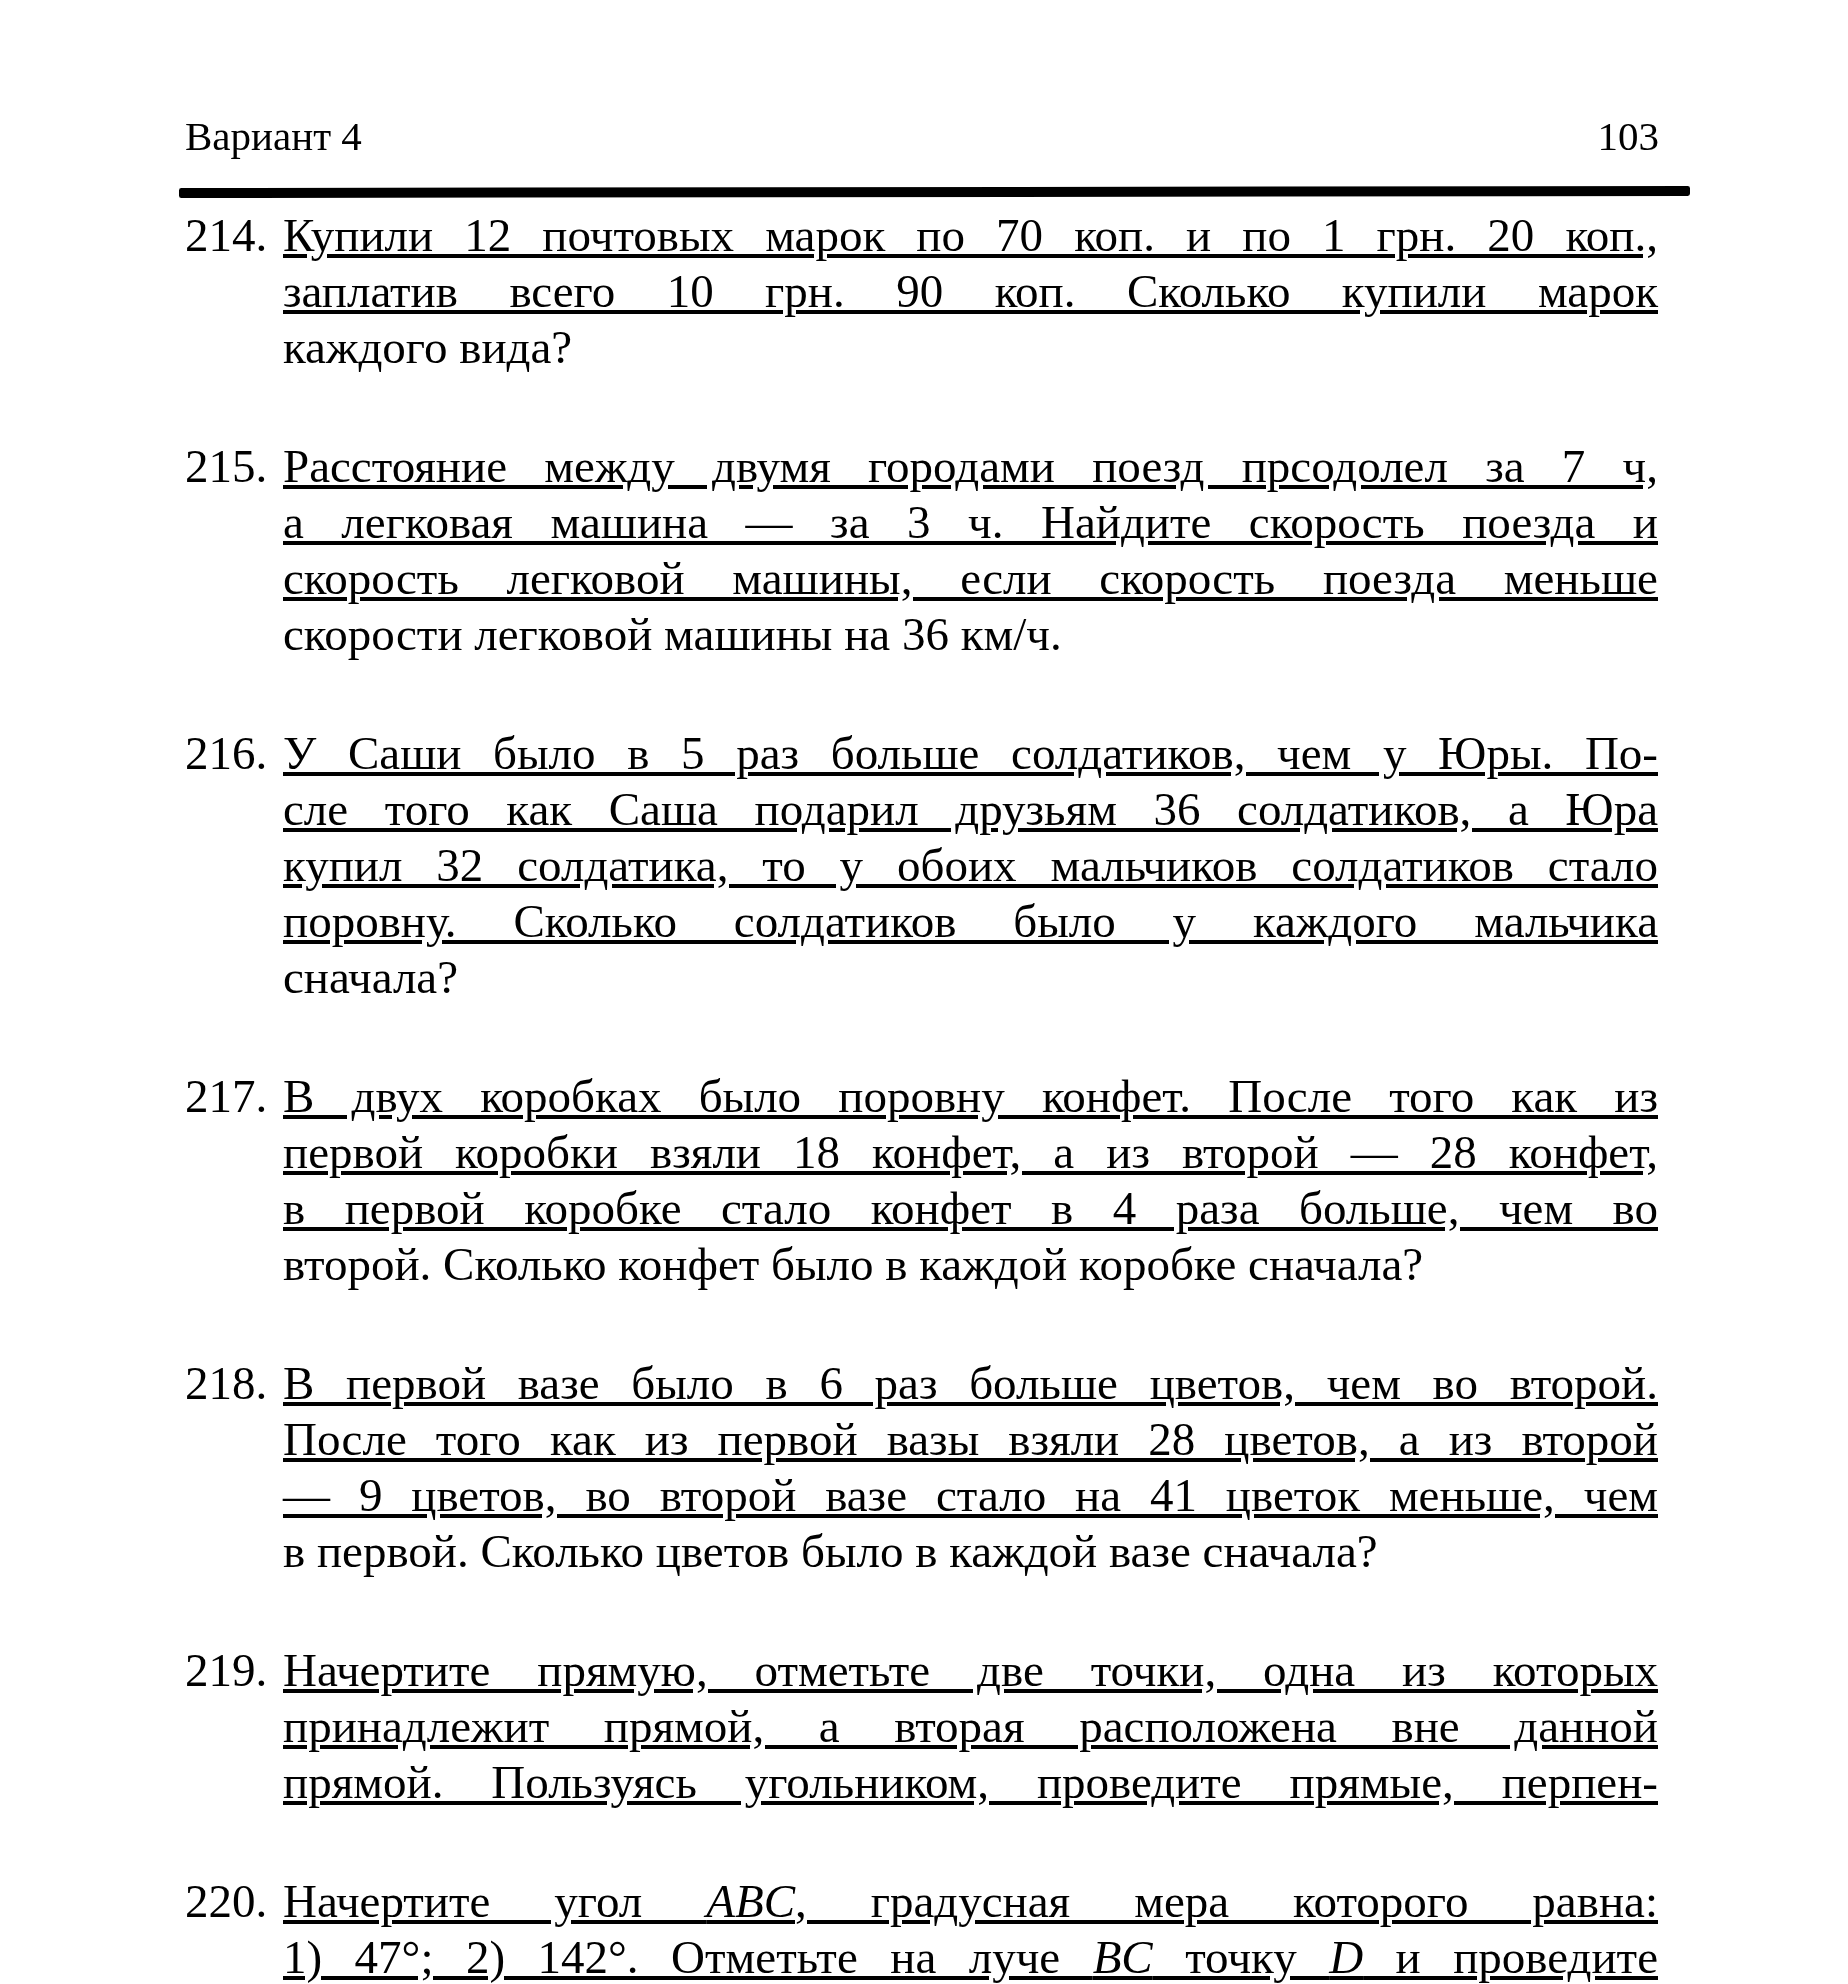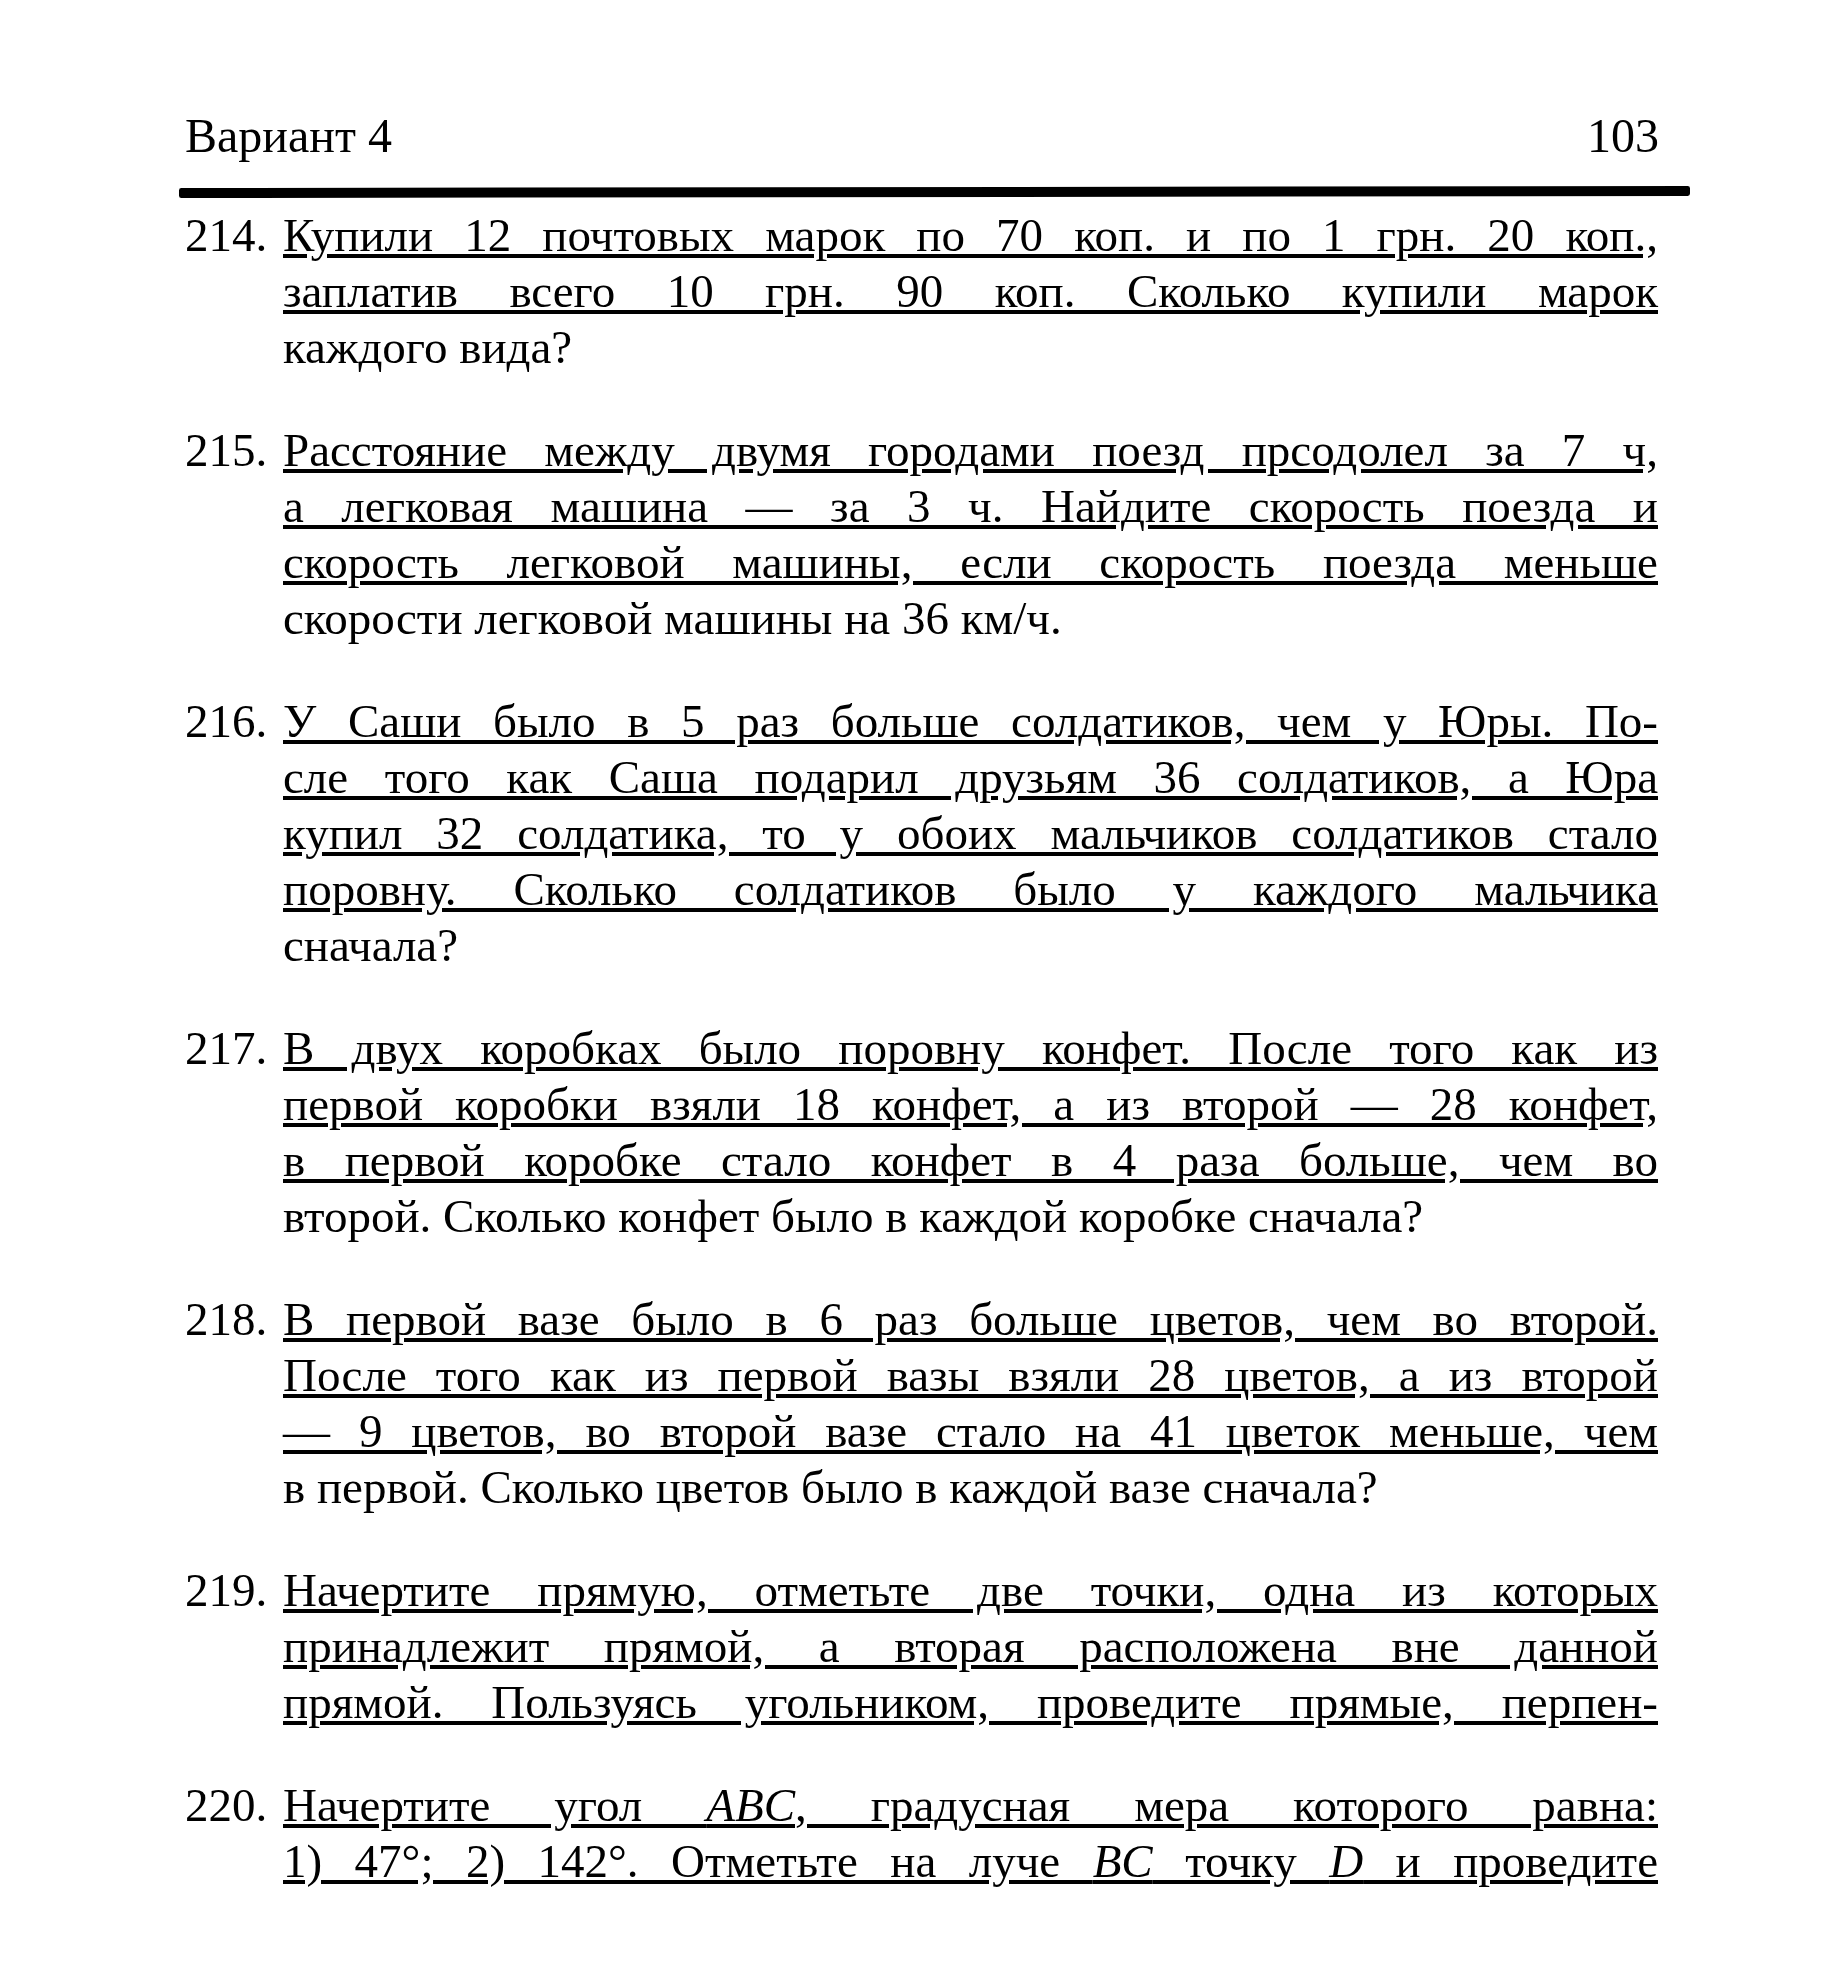"Вариант 4" .header { font-size: 48px -> 41px }
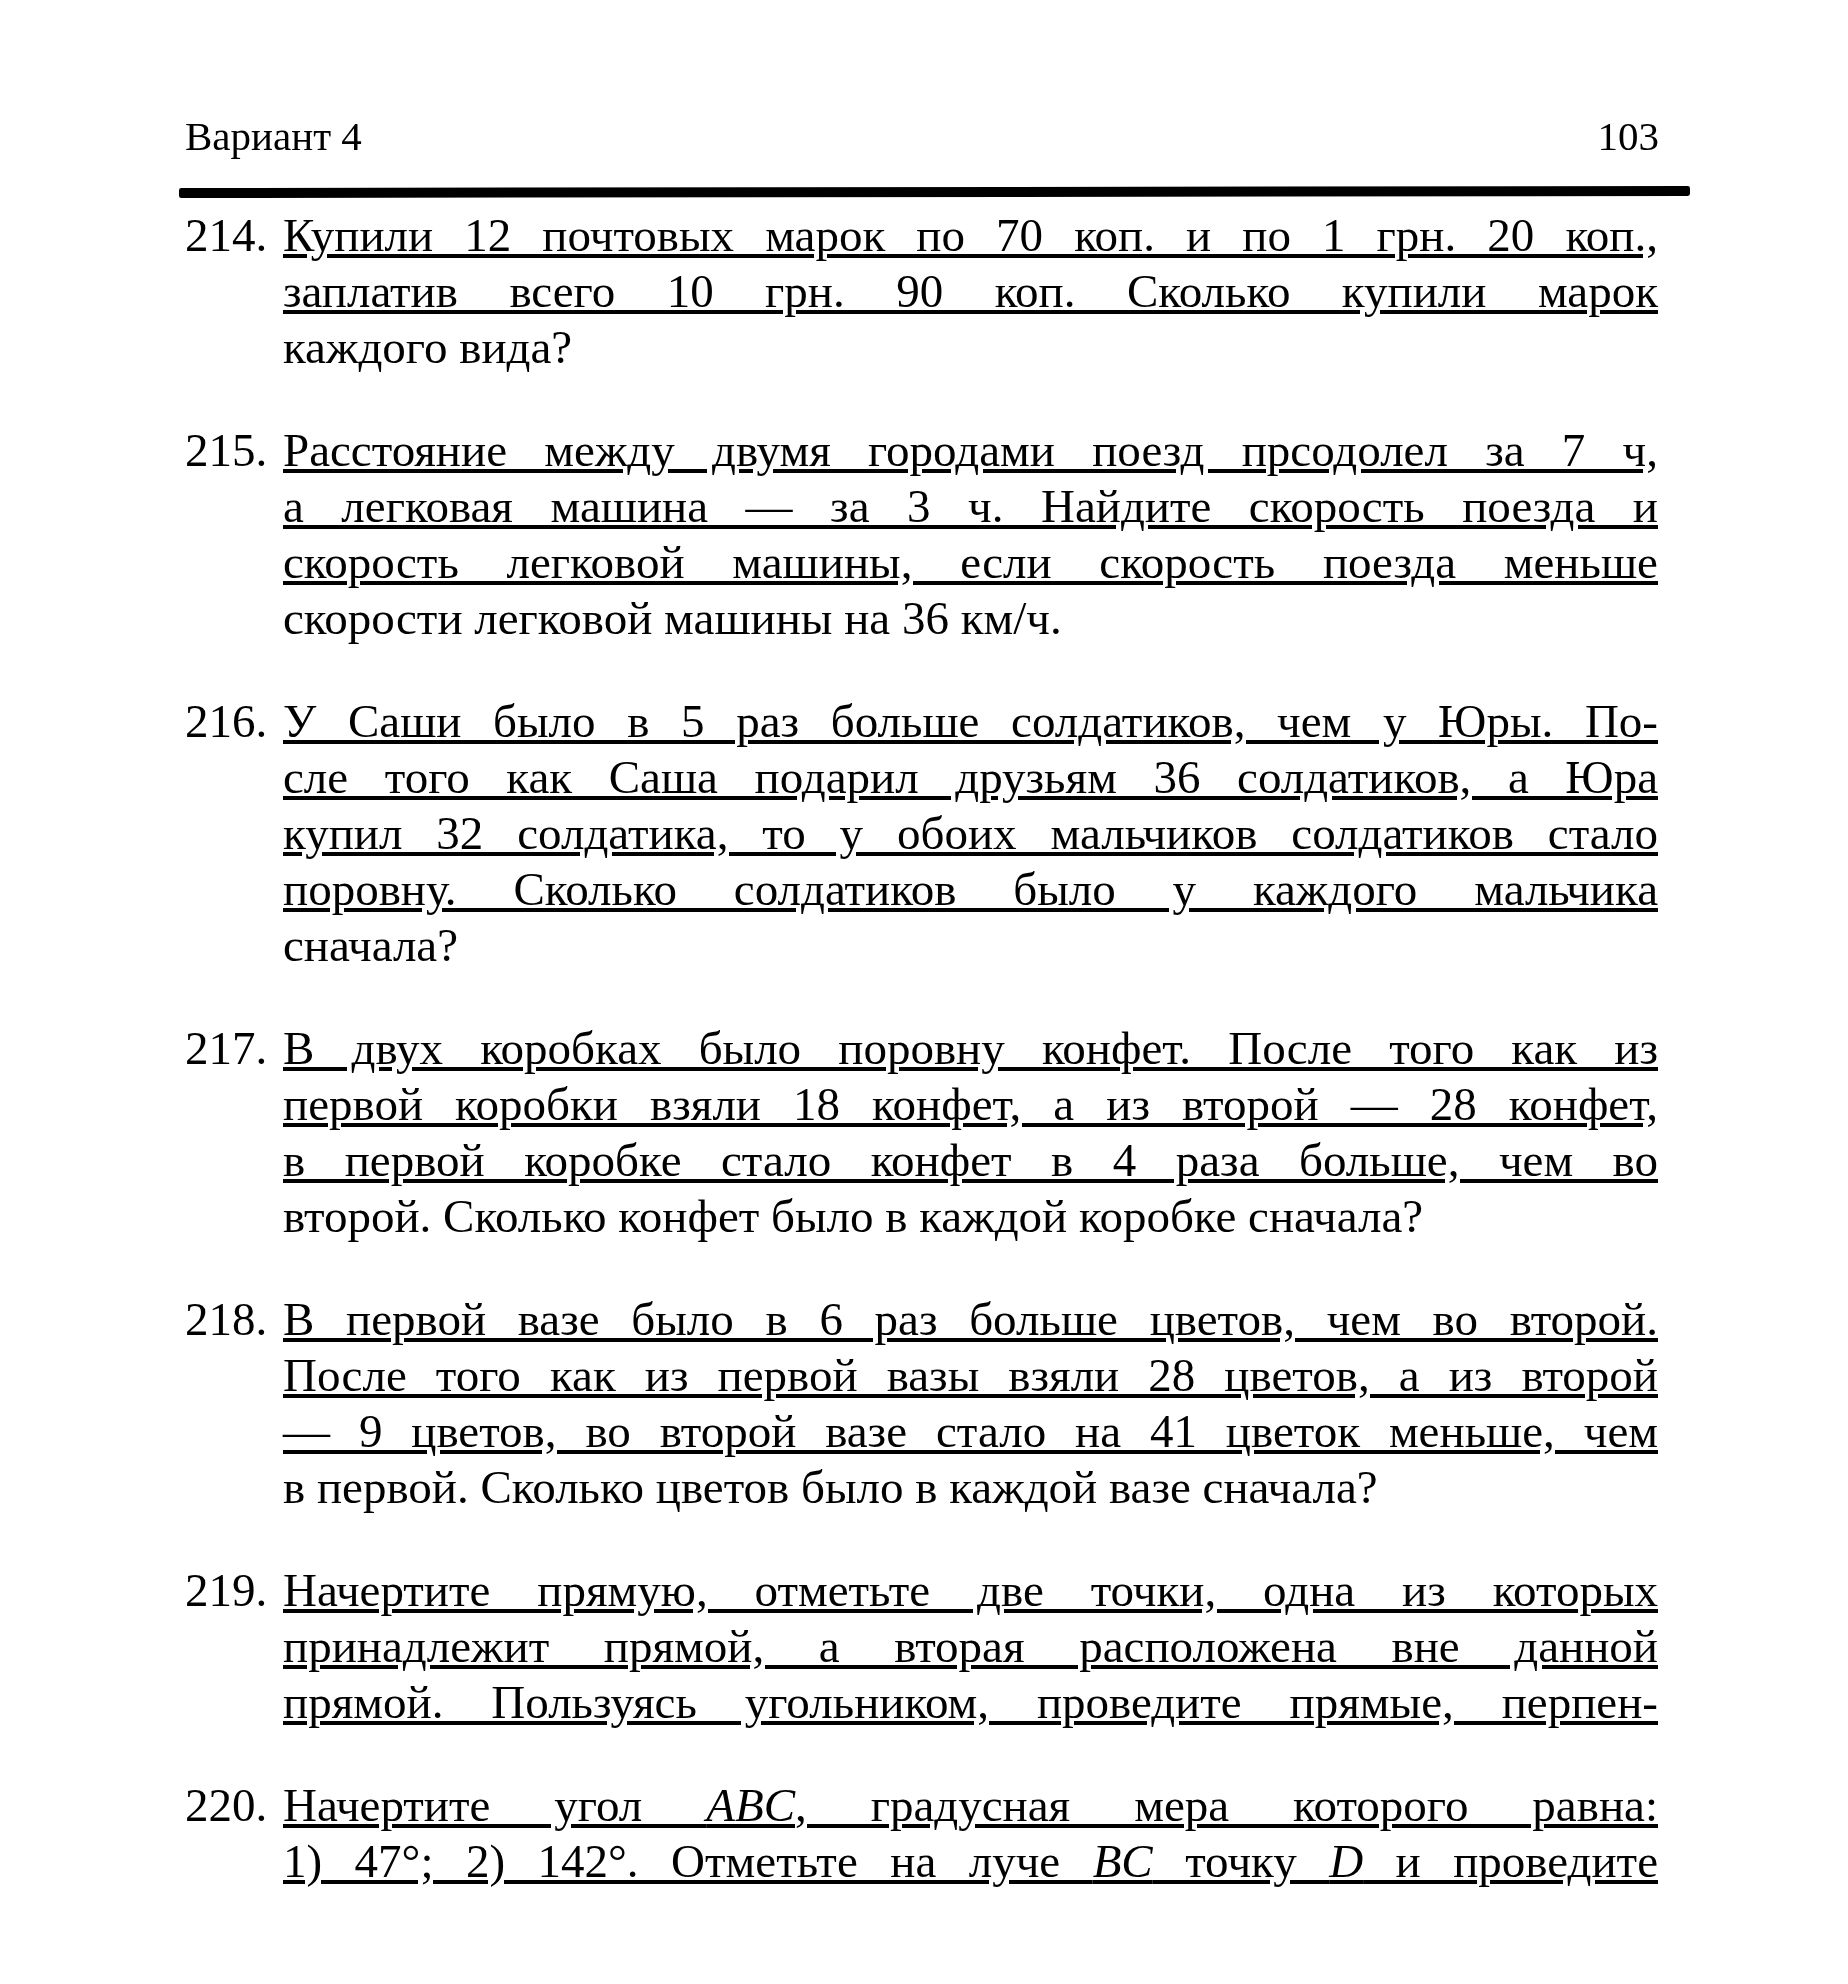"215." .problem { margin-top: 47px -> 63px }
